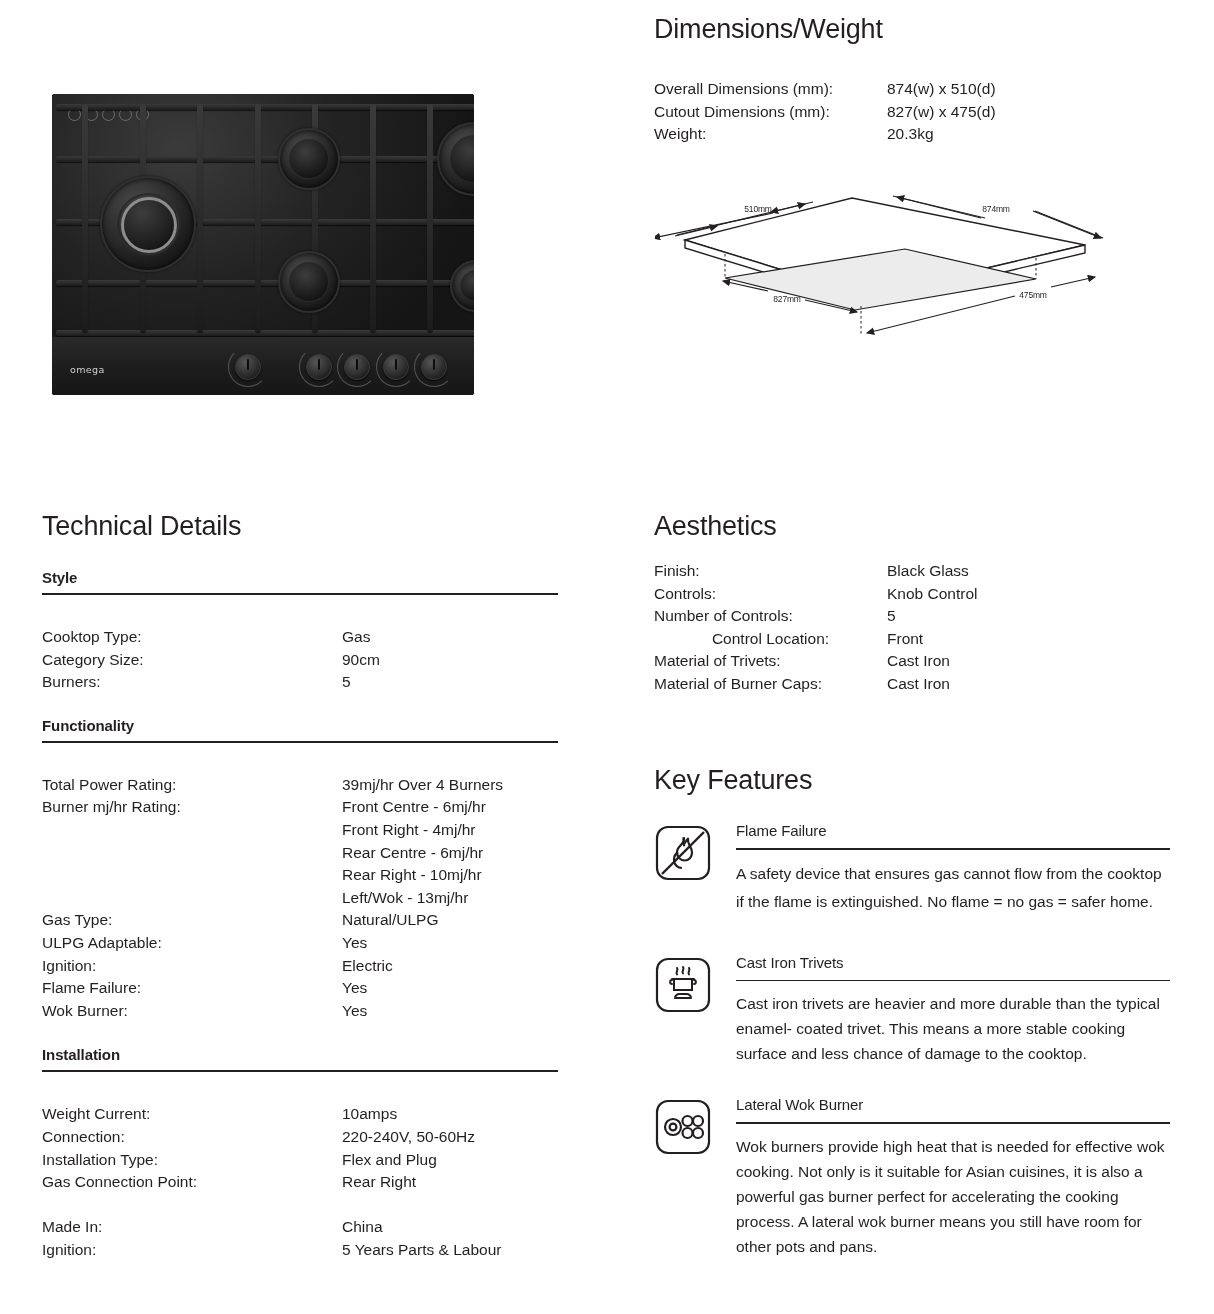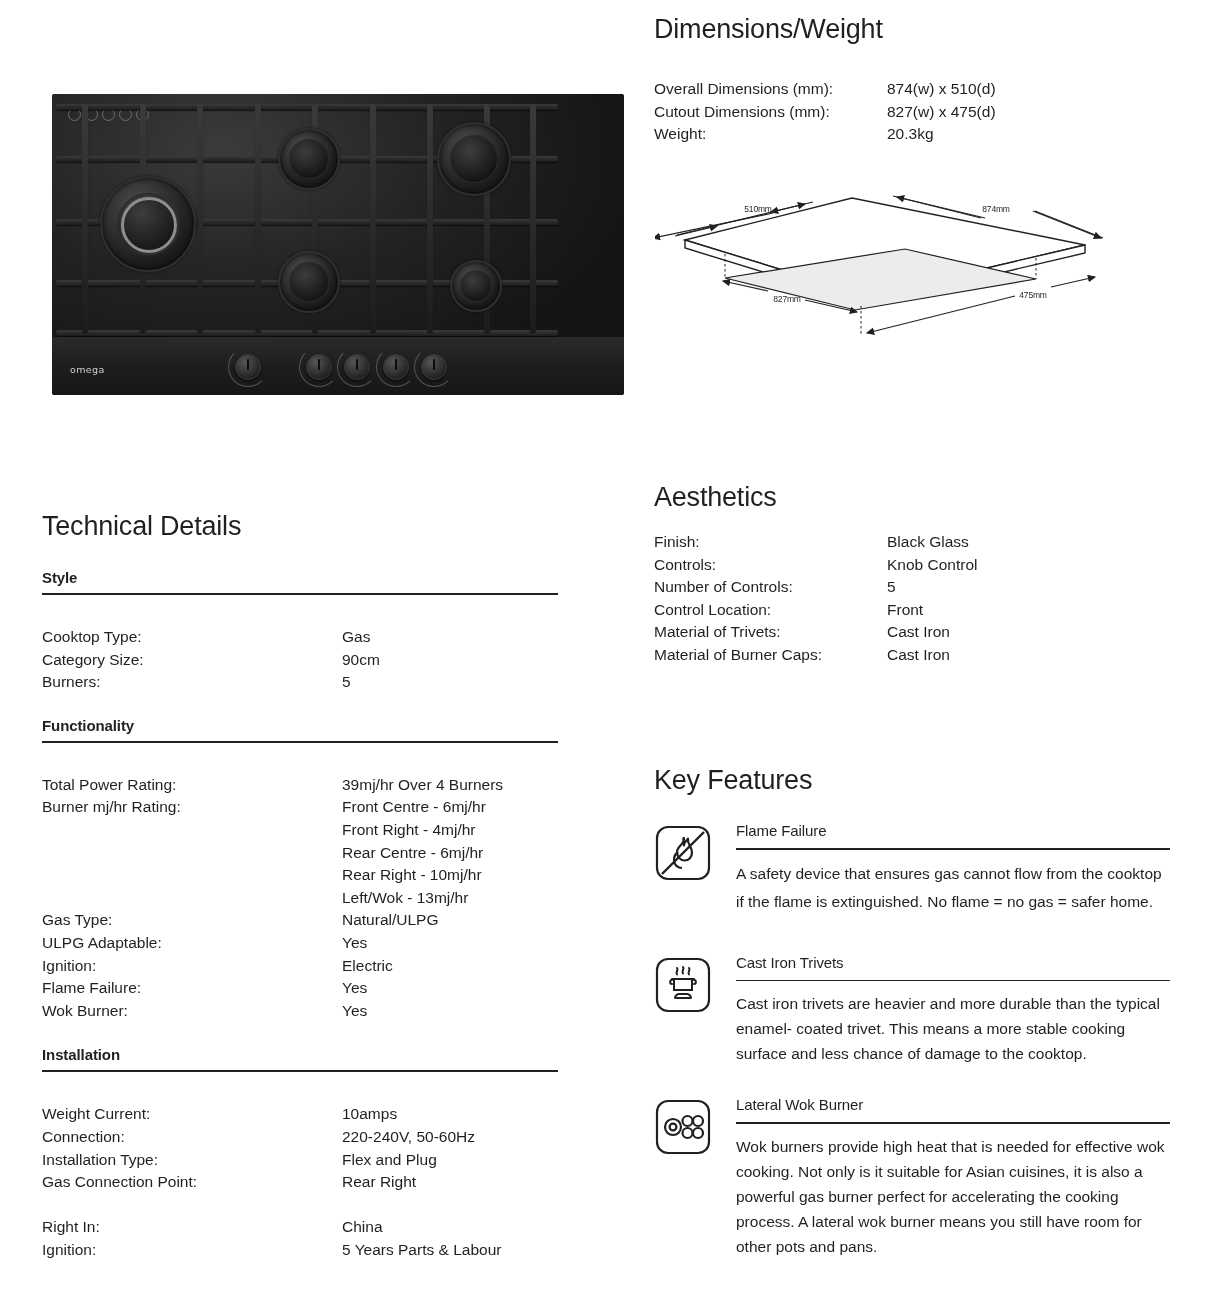"omega" #product-photo { width: 572px -> 422px }
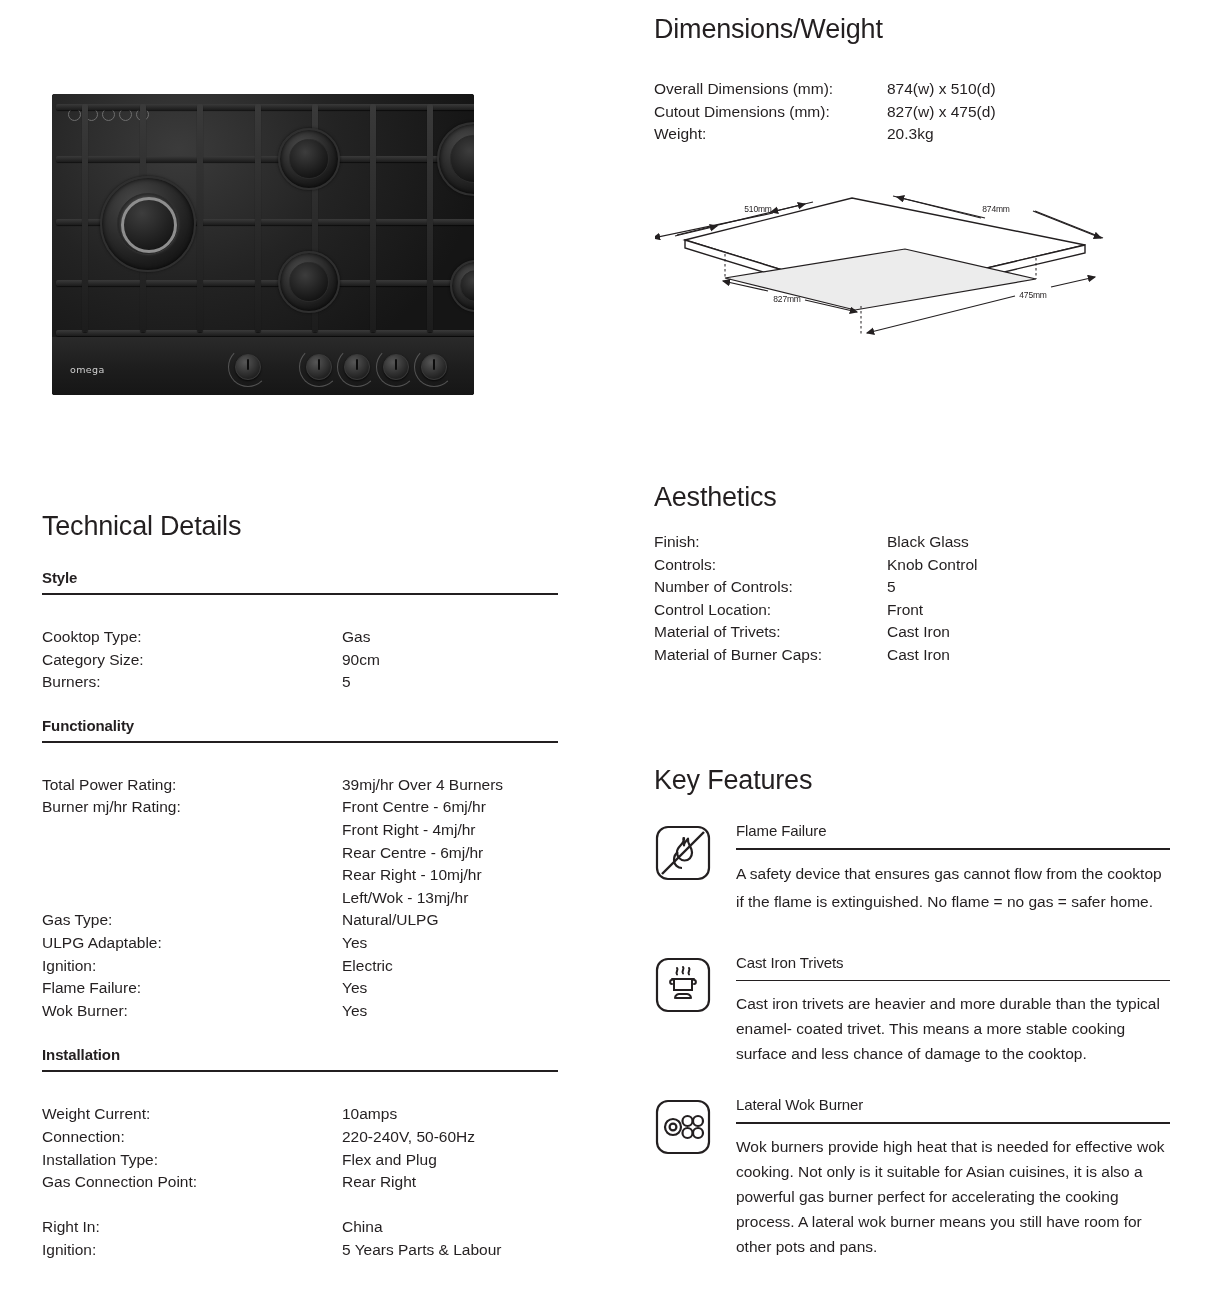"Aesthetics" #aesthetics { top: 482px -> 511px }
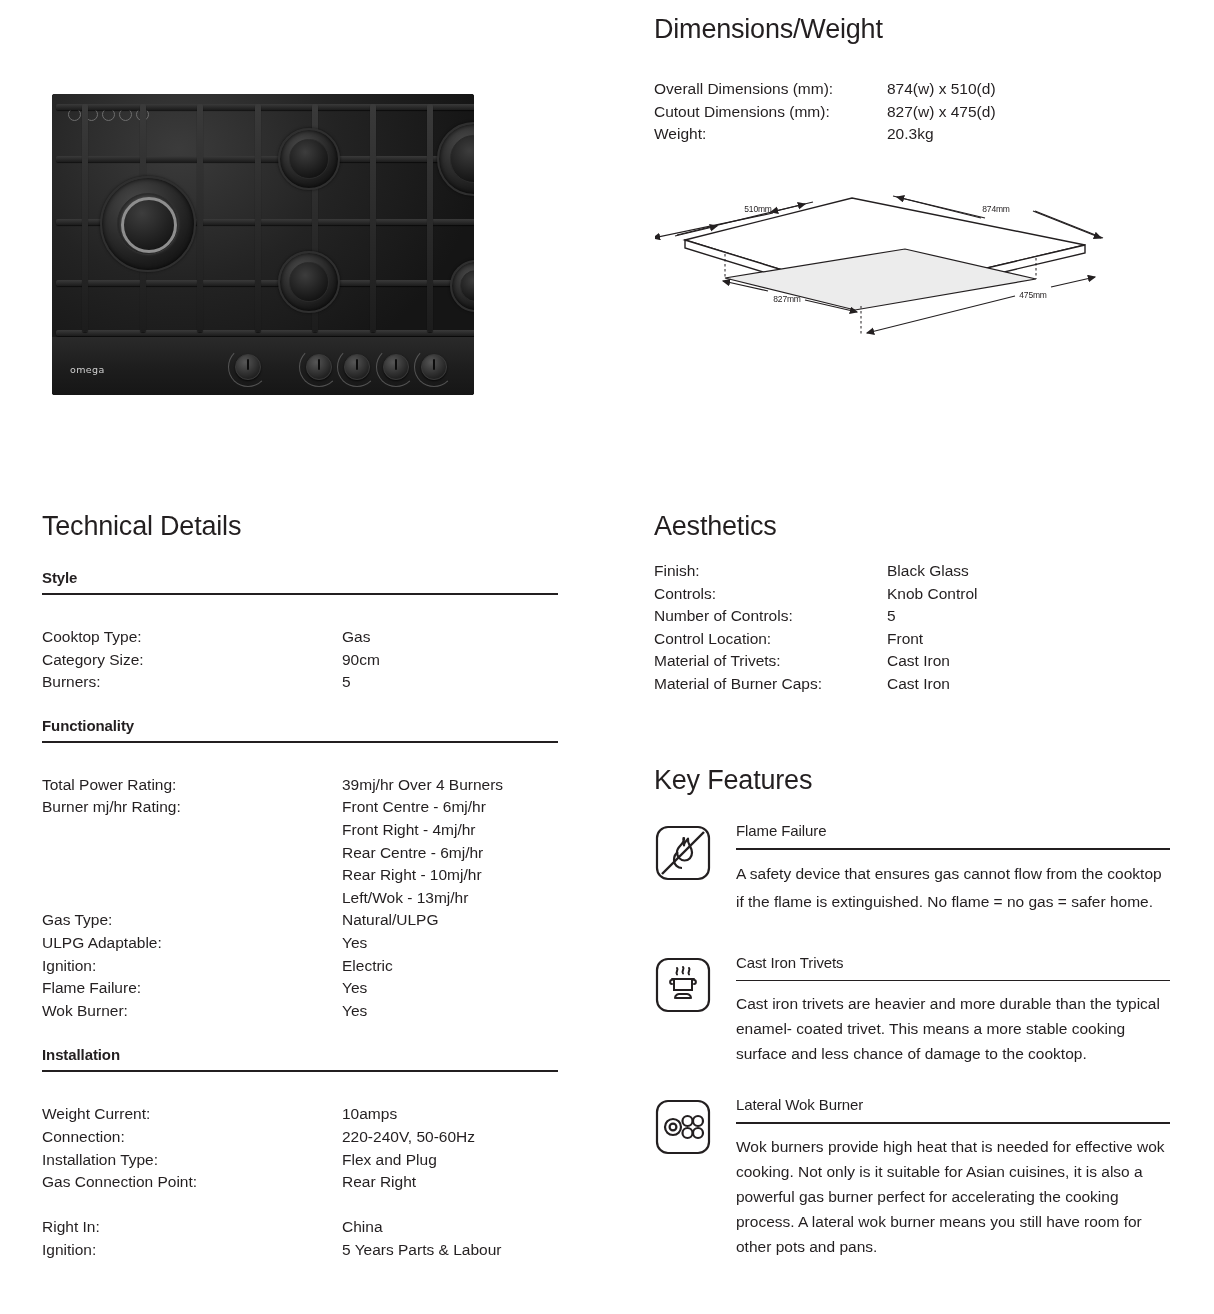"Control Location:" td.k { text-align: none -> center }
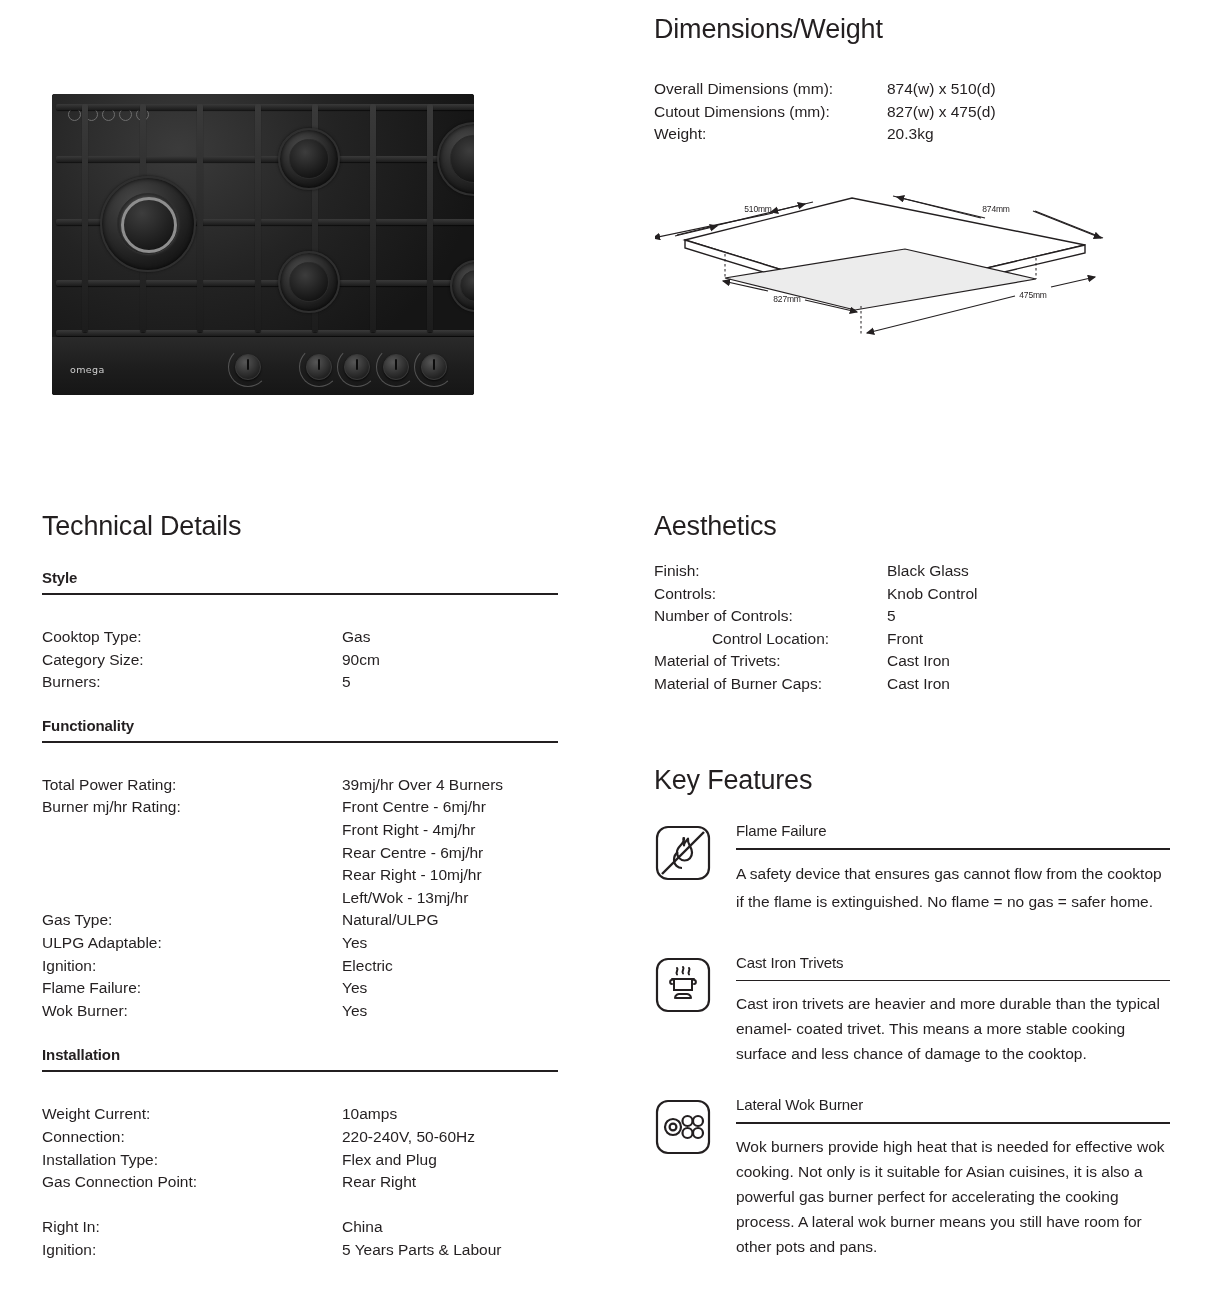"Right In:" td.k { text: Right -> Made }
